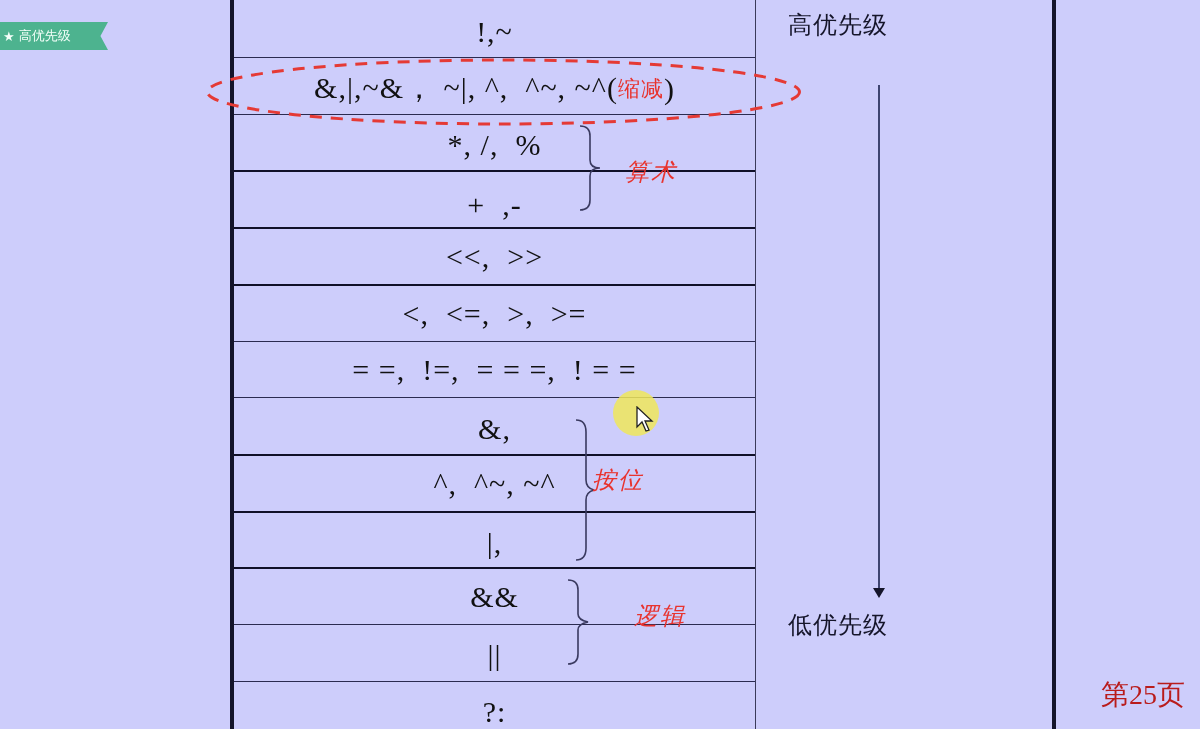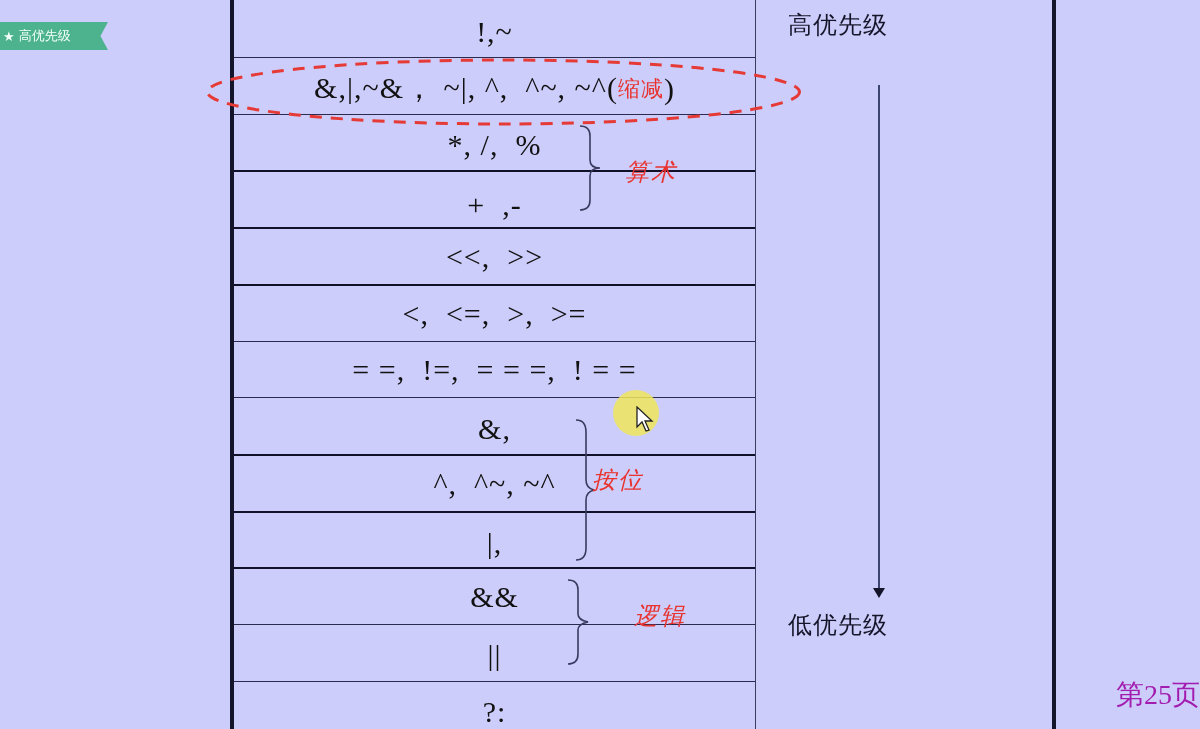"第25页" .page-number { color: #a21caf -> #b91c1c; right: 0 -> 15px }
